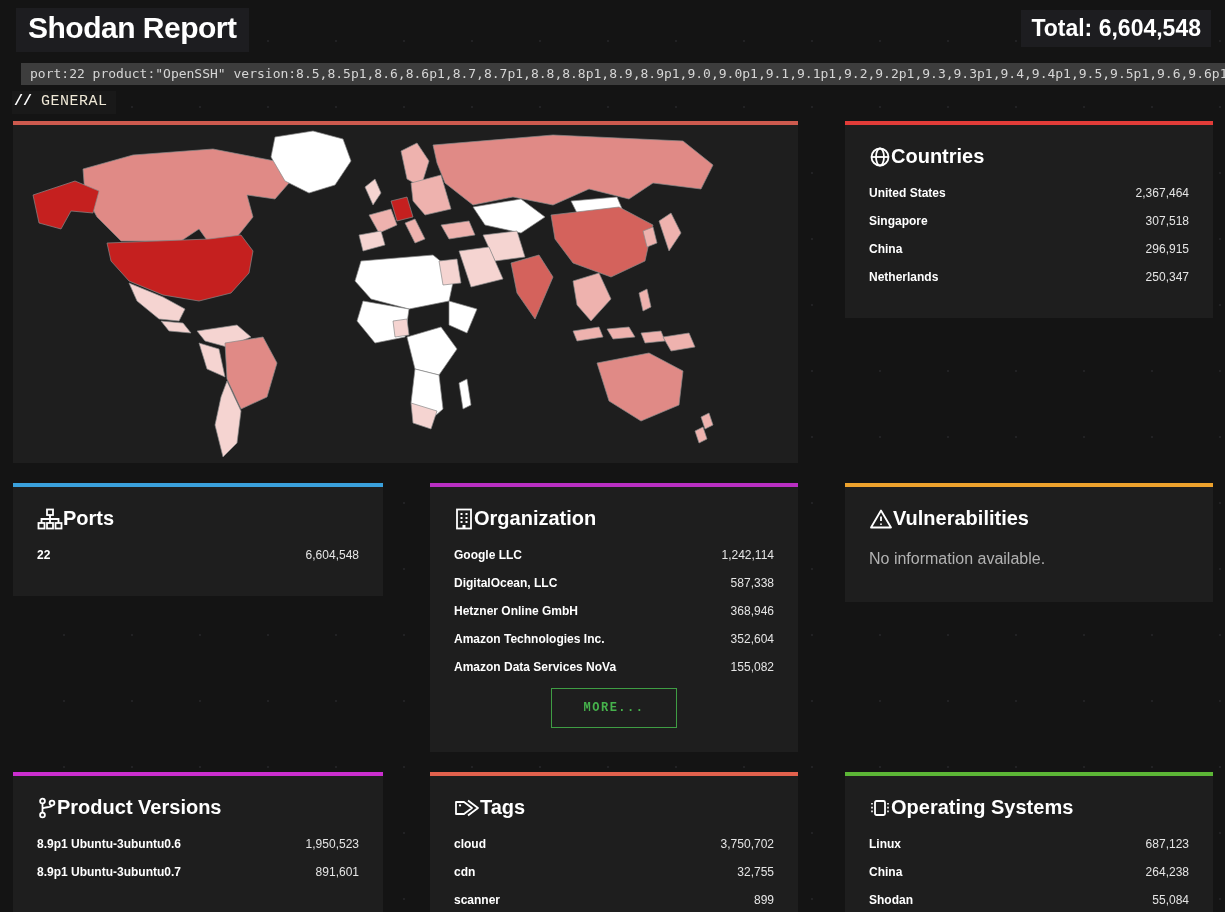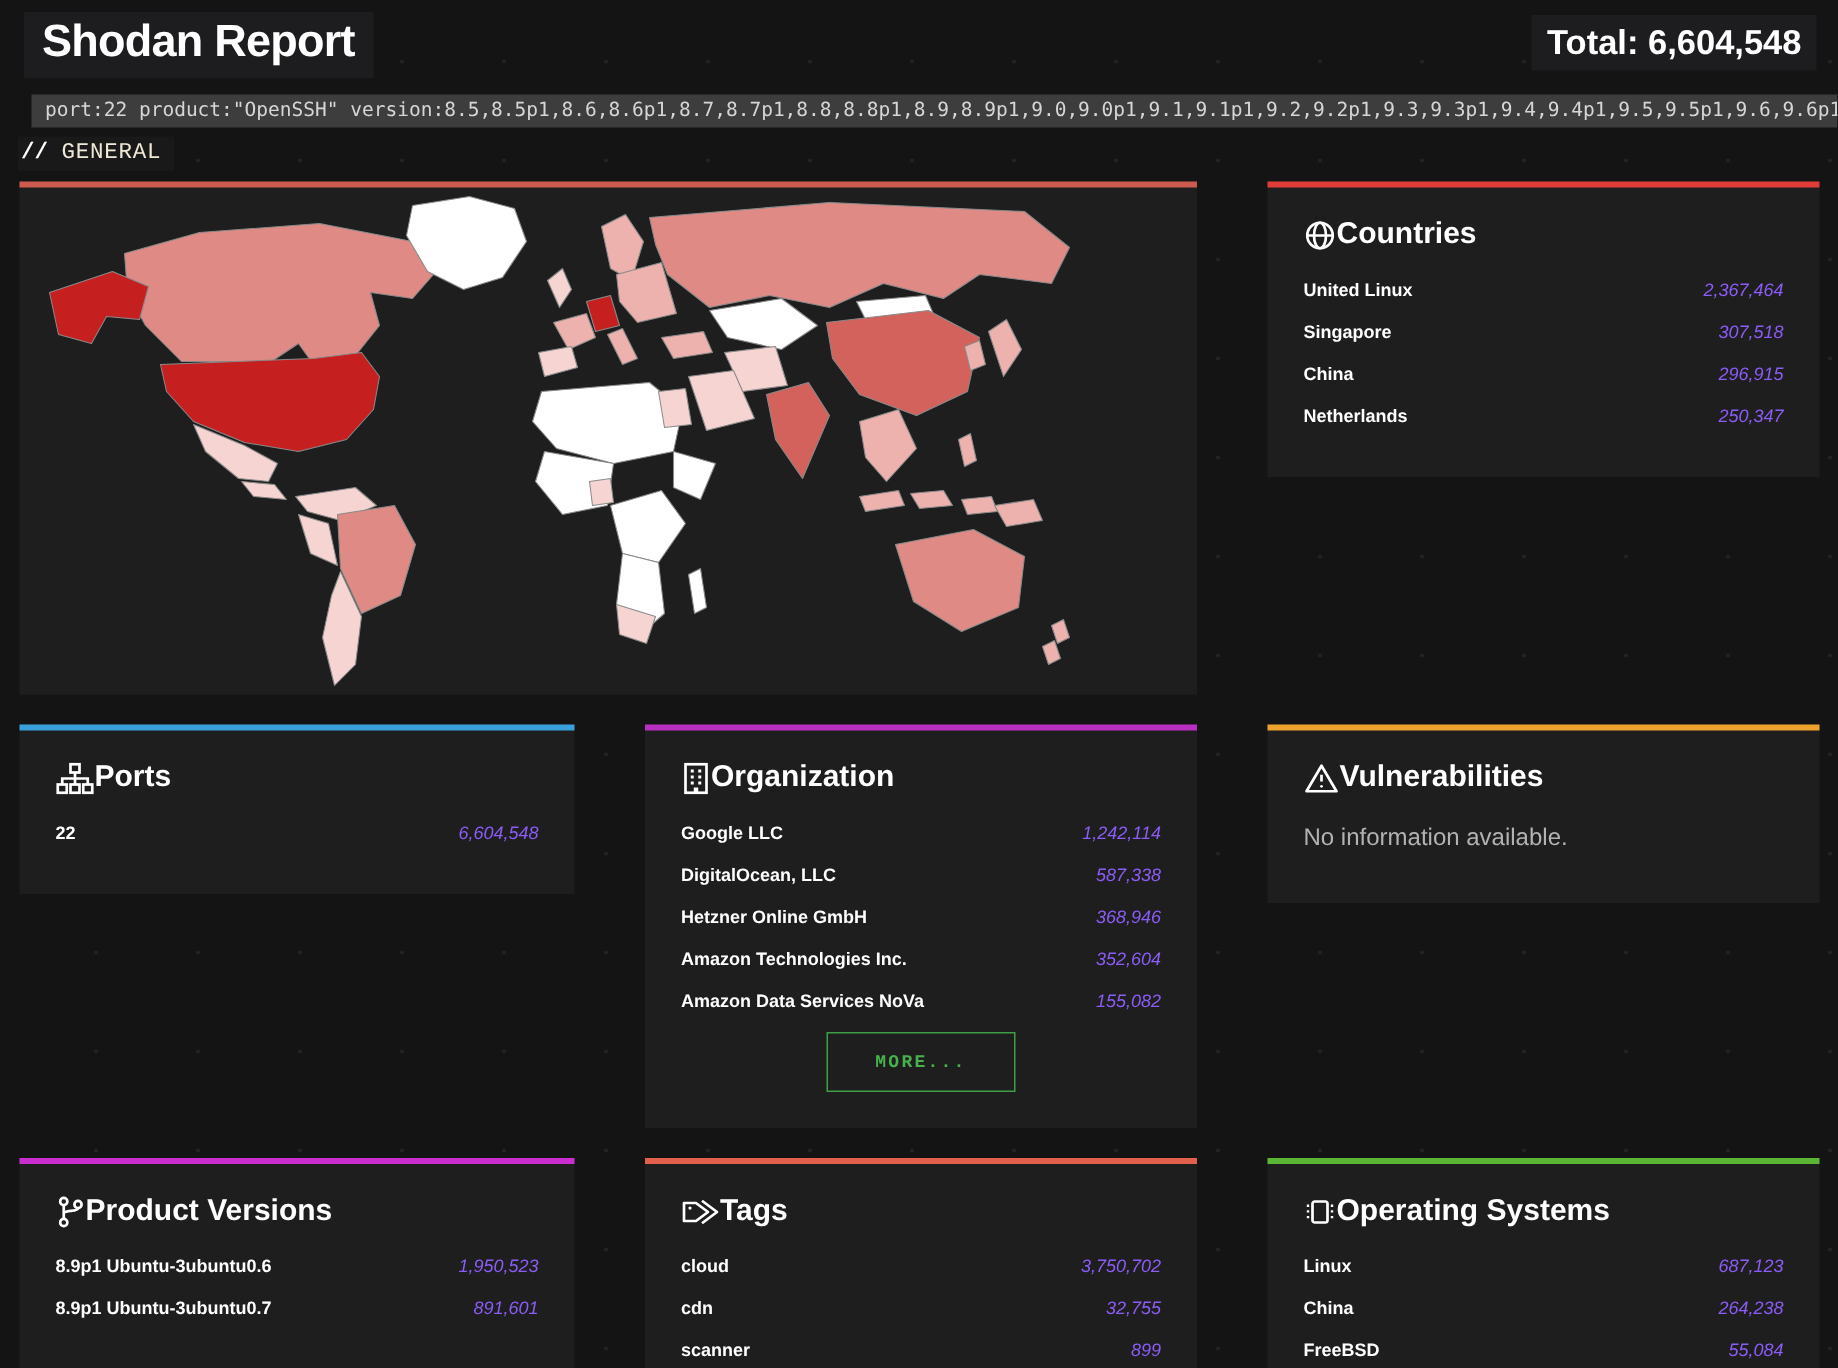"United Linux" span.k { text: Linux -> States }
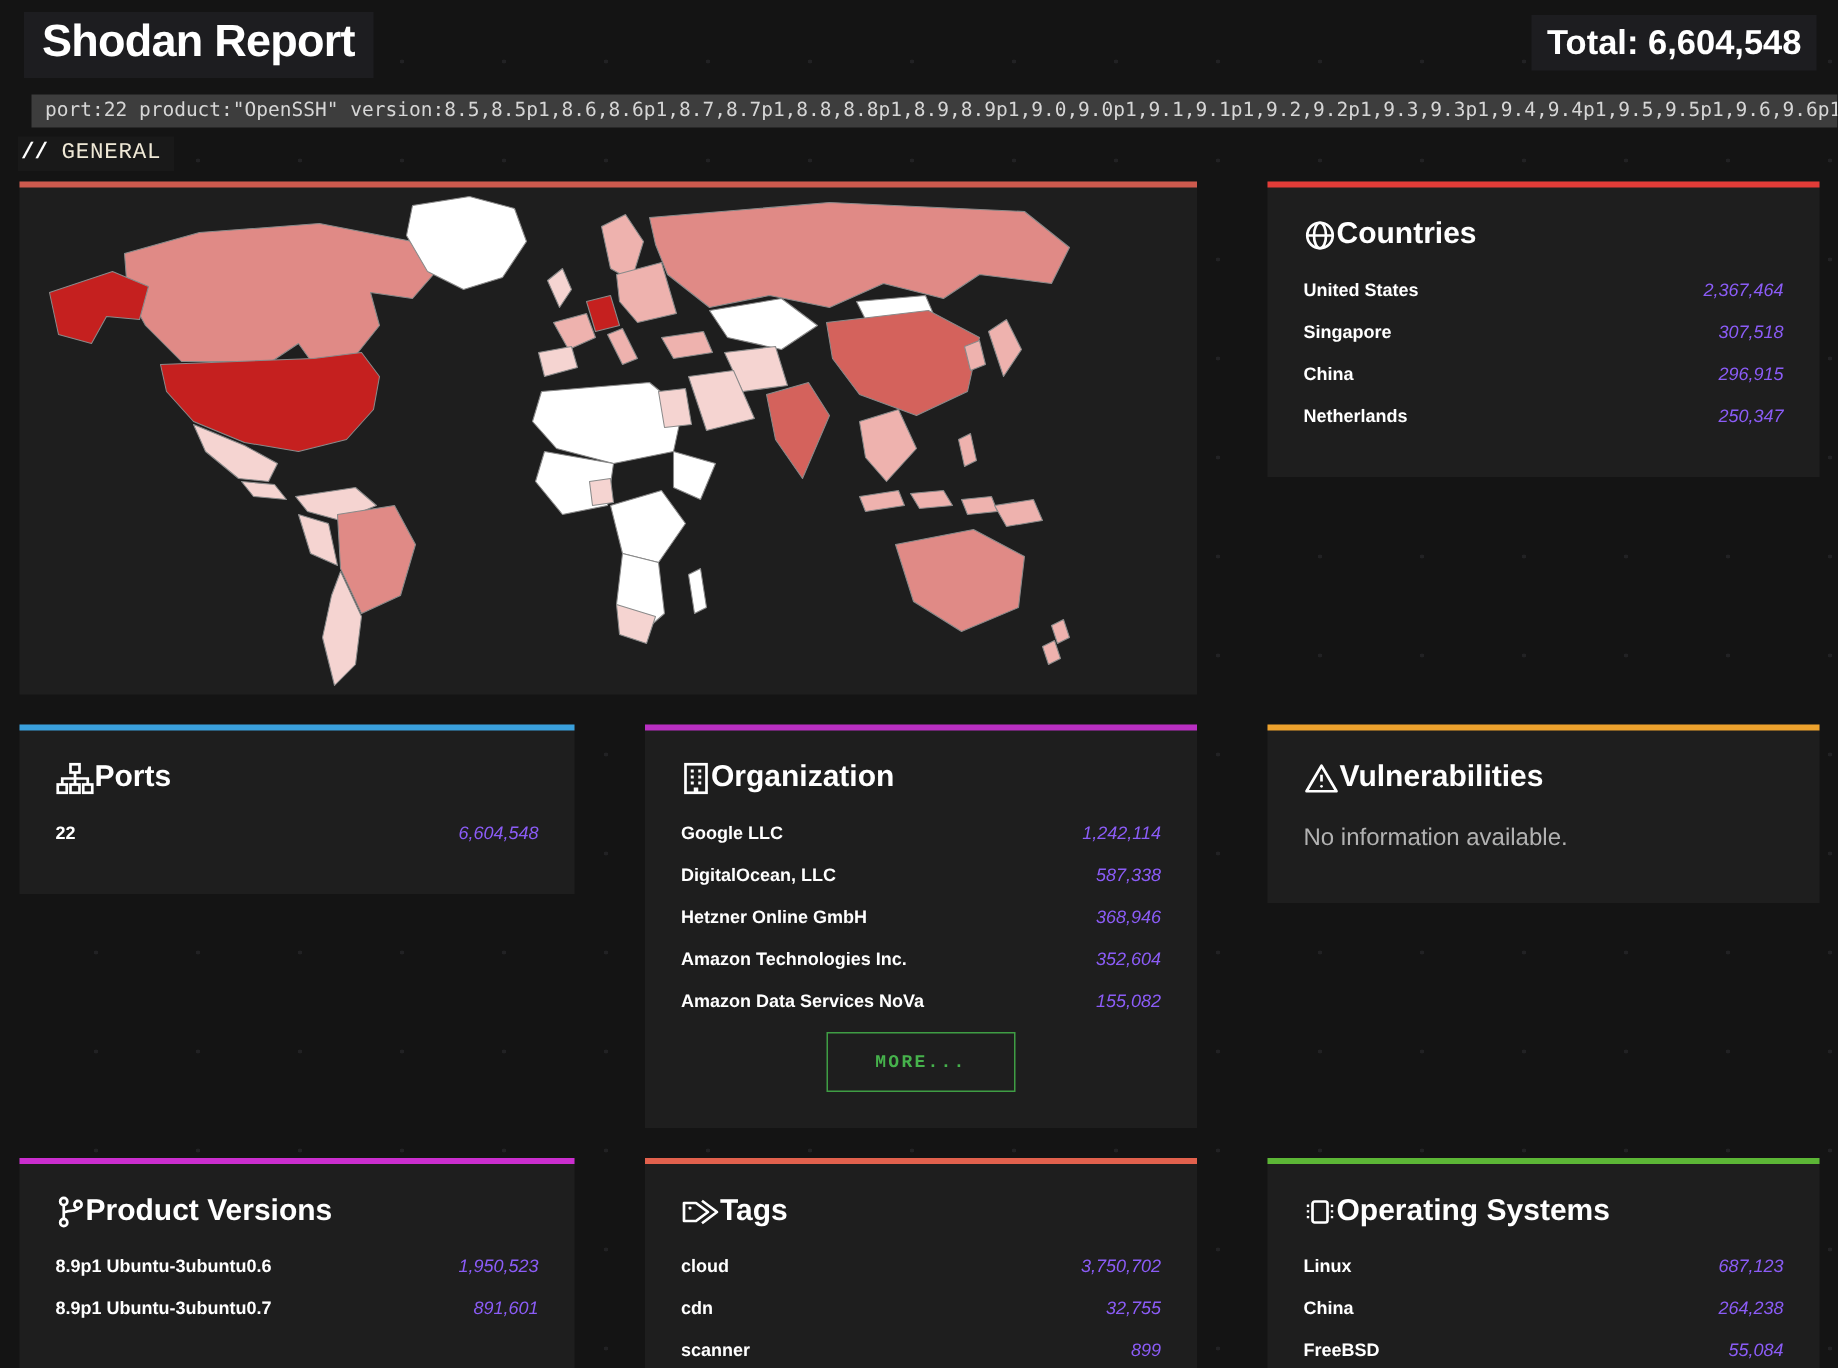"2,367,464" .row .v { color: #8b5cf6 -> #e5e5e5; font-style: italic -> none }
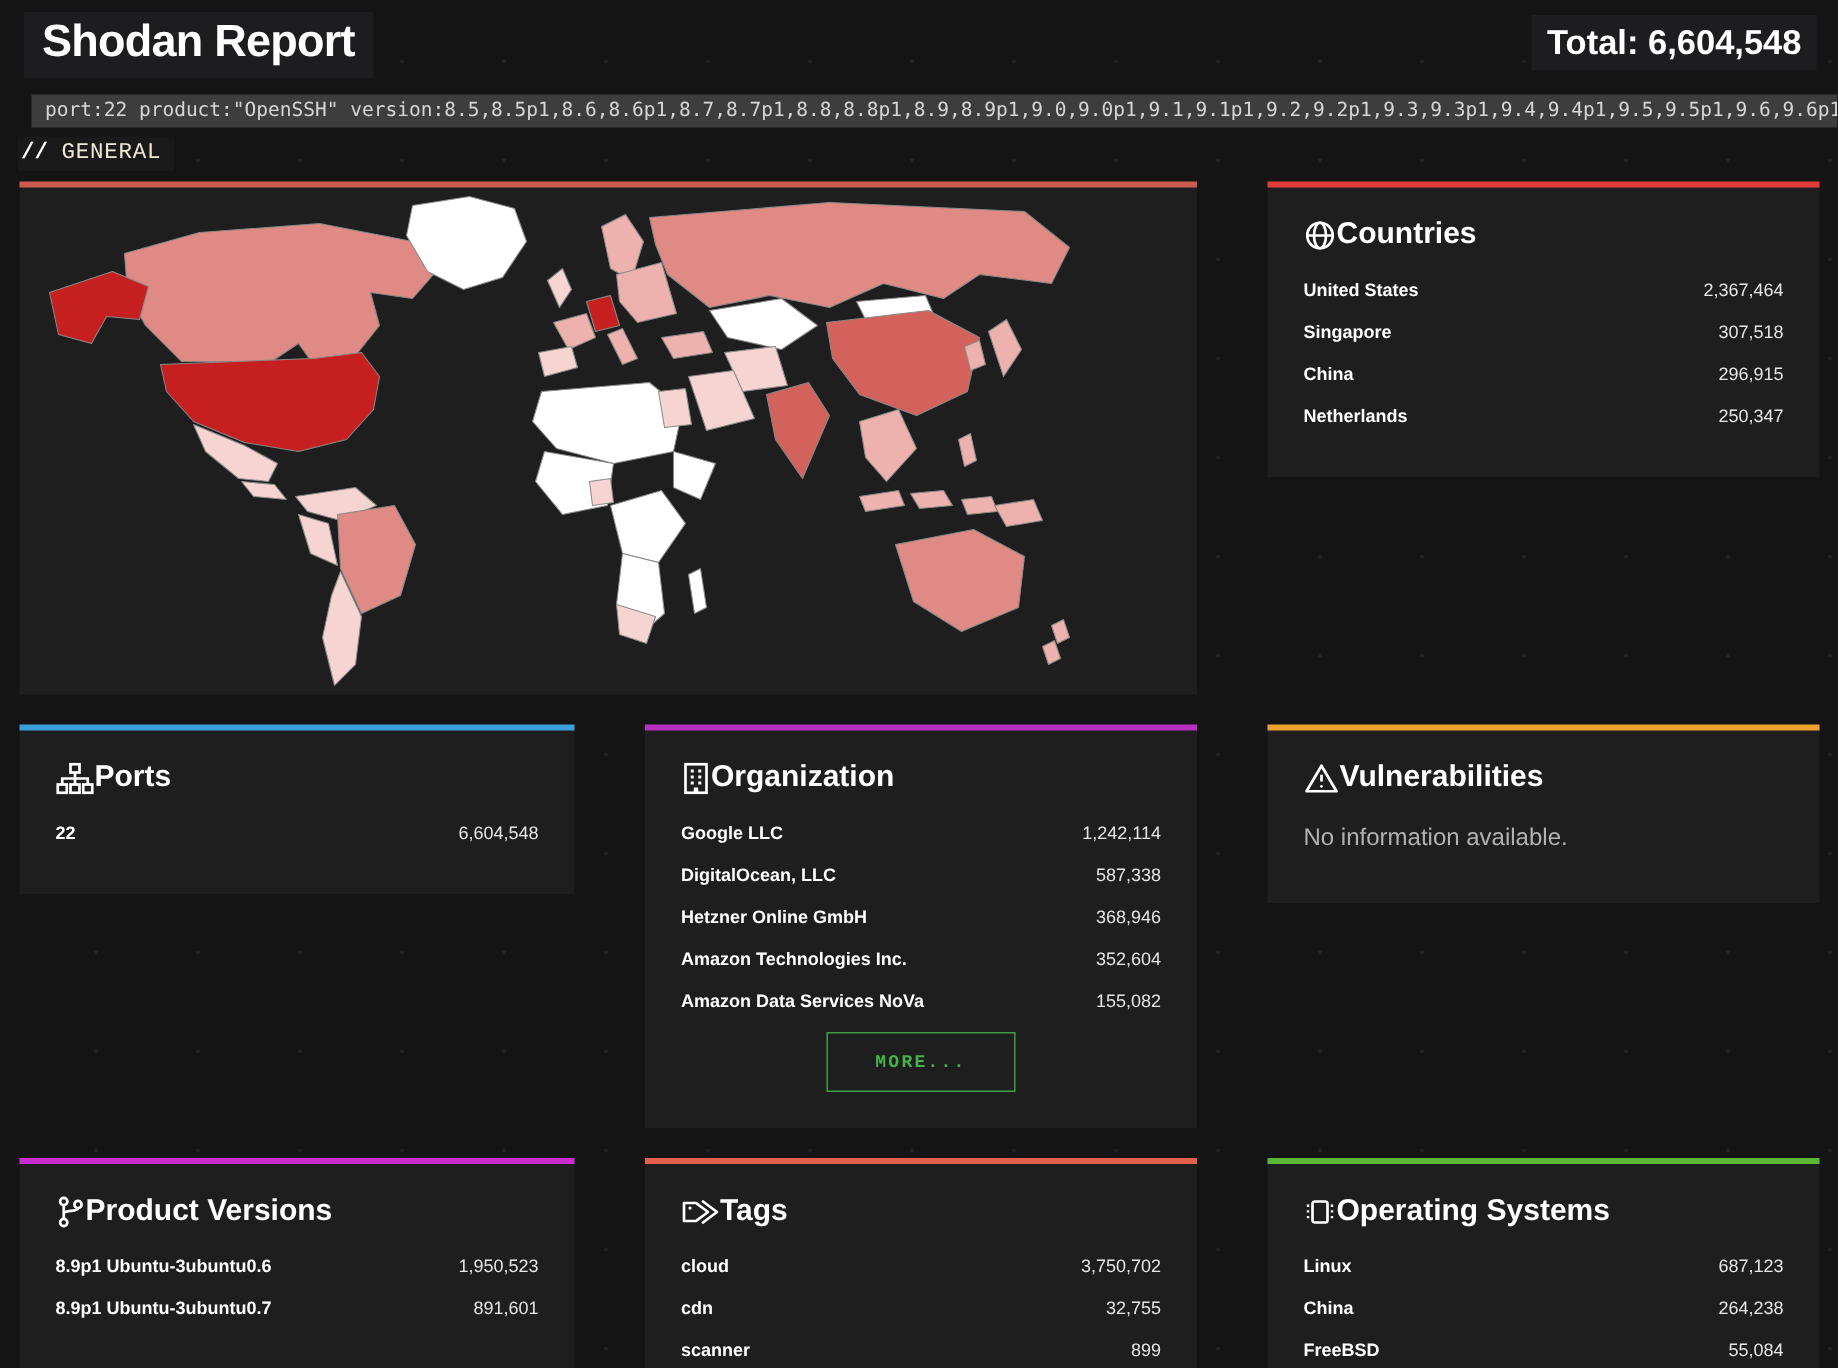"FreeBSD" span.k { text: FreeBSD -> Shodan }
